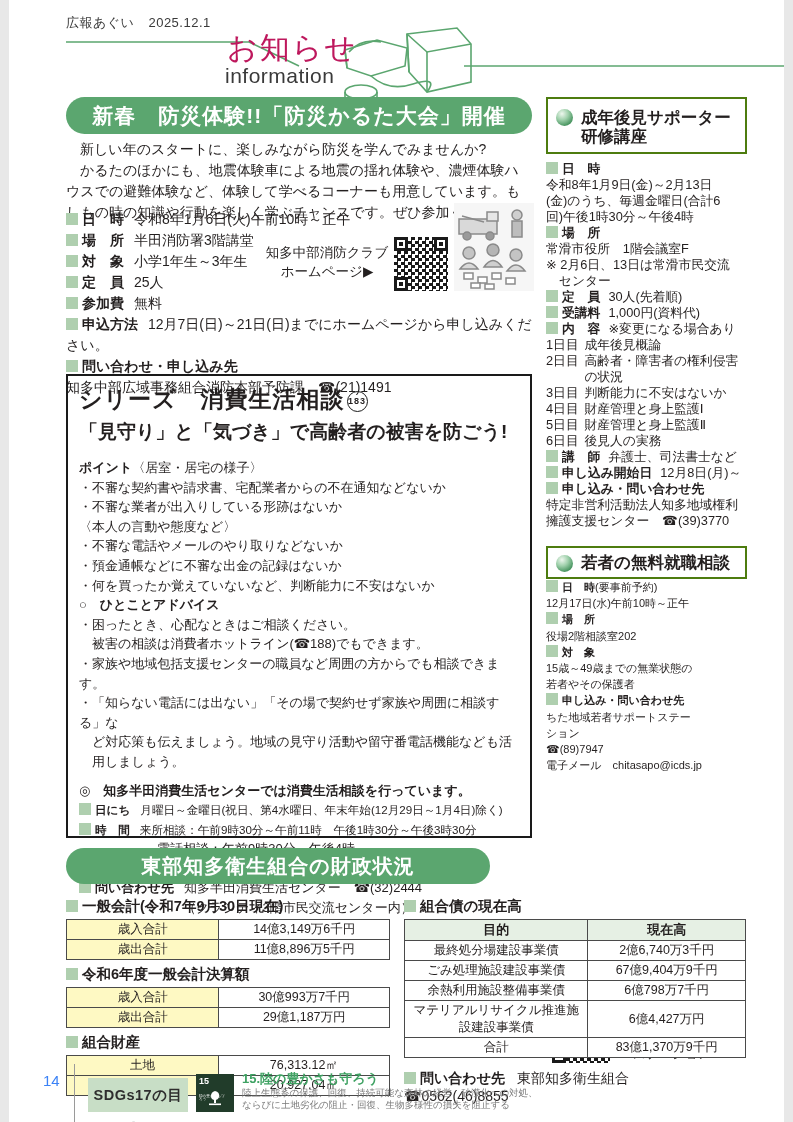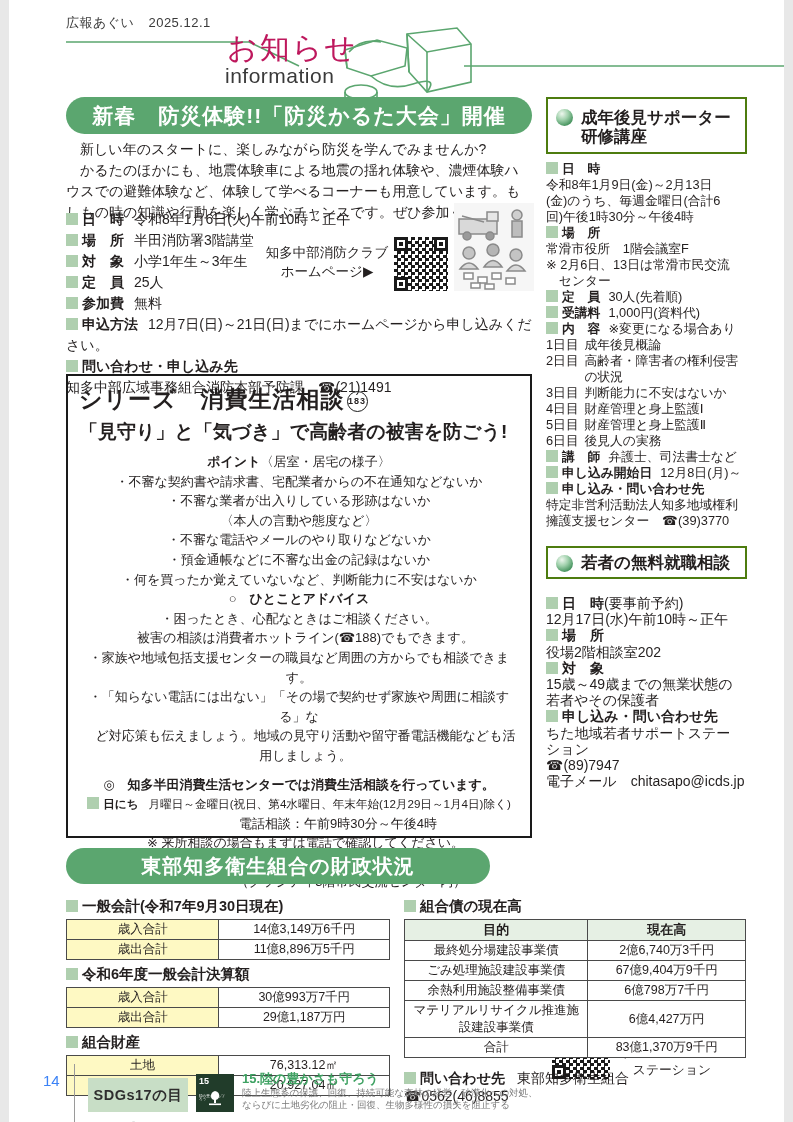"ポイント〈居室・居宅の様子〉" #a2-lines { margin-top: 7px -> 13px; text-align: center -> none }
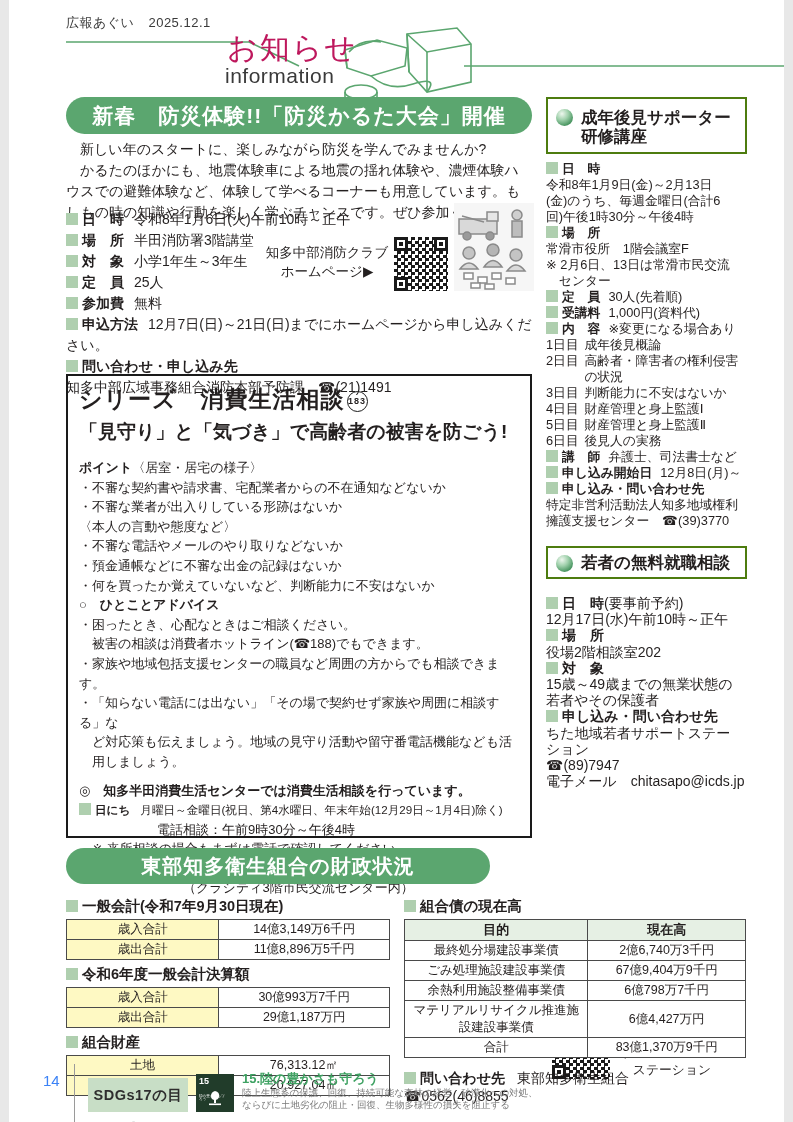"日 時(要事前予約)" #rc2-lines { font-size: 14px -> 11px; margin-top: 16px -> 0 }
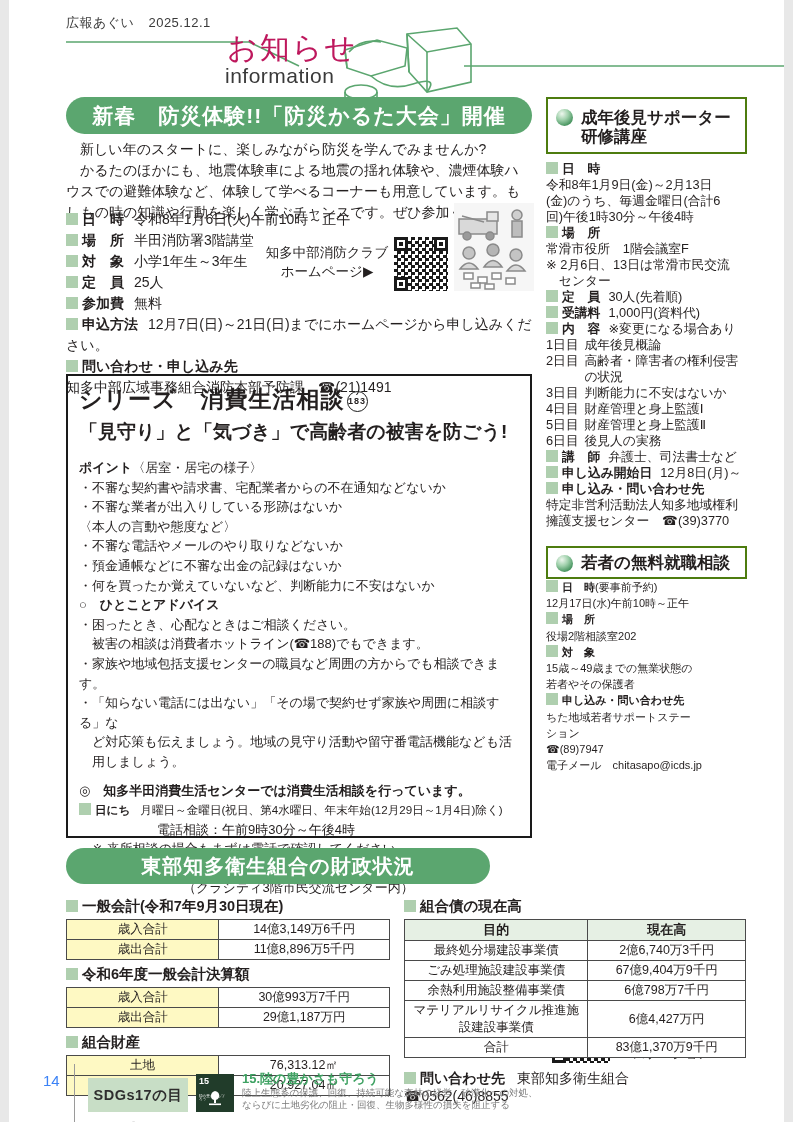"時 間 来所相談：午前9時30分～午前11時 午後1時30分～午後3時30分" div.ln { html: none -> <div><span></span><span>時 間</span><span>来所相談：午前9時30分～午前11時 午後1時30分～午後3時30分</span></div> }
